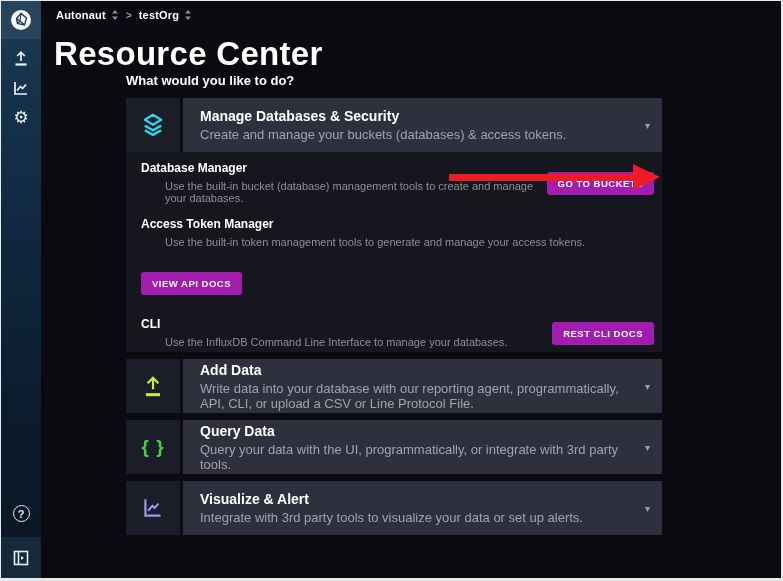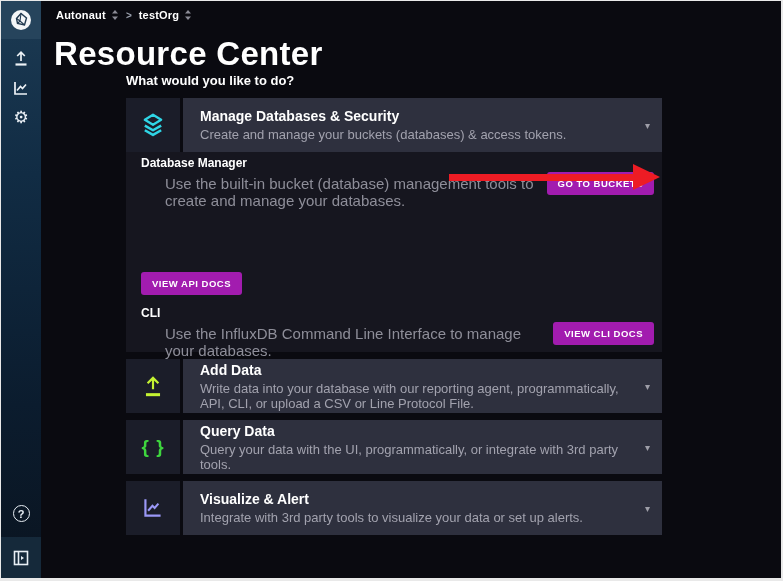"Use the built-in bucket (database)" .row-desc { font-size: 15px -> 11px }
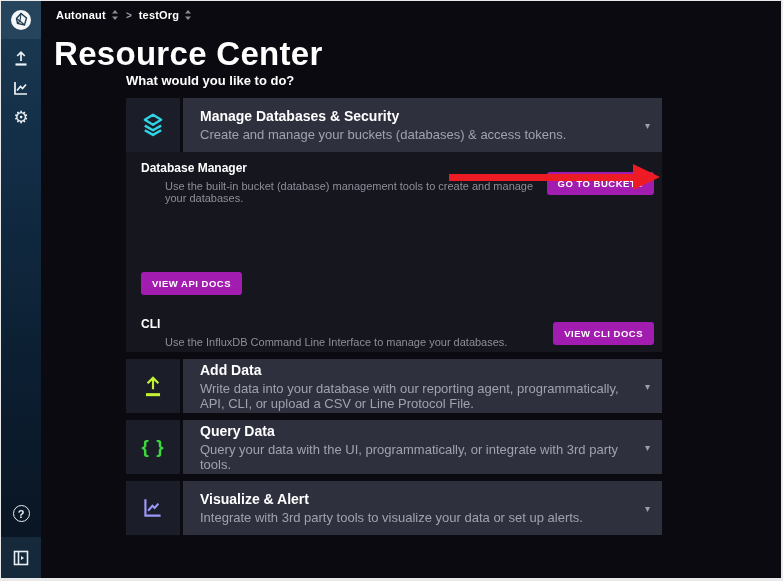"Access Token Manager" div.row-text { html: none -> <div> <div>Access Token Manager</div> <div>Use the built-in token management tools to generate and manage your access tokens.</div> </div> }
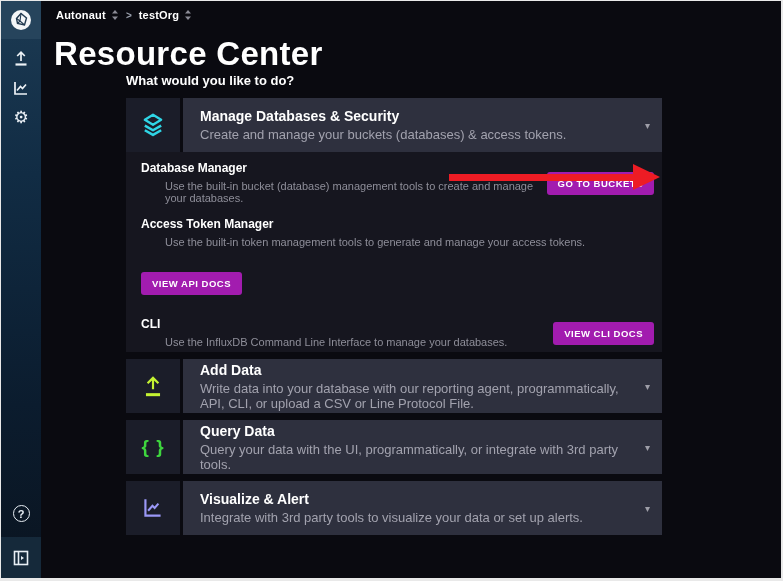"VIEW CLI DOCS" button.row-btn { text: VIEW -> REST }
